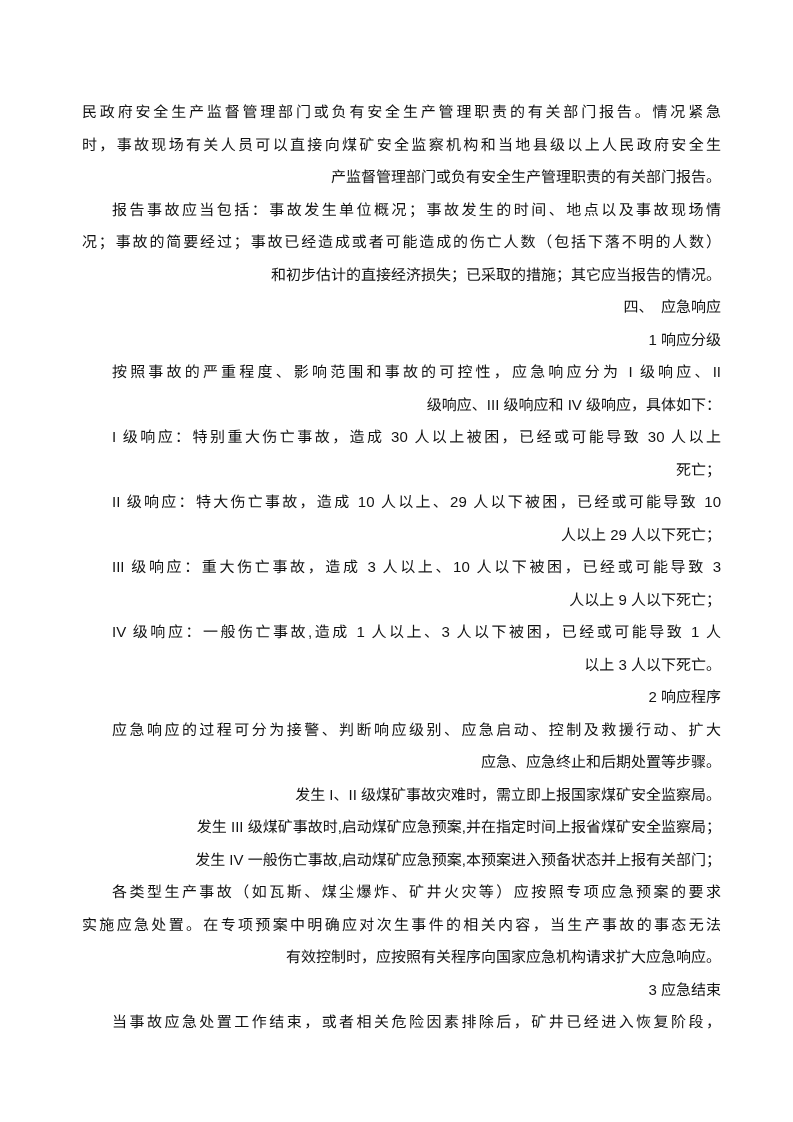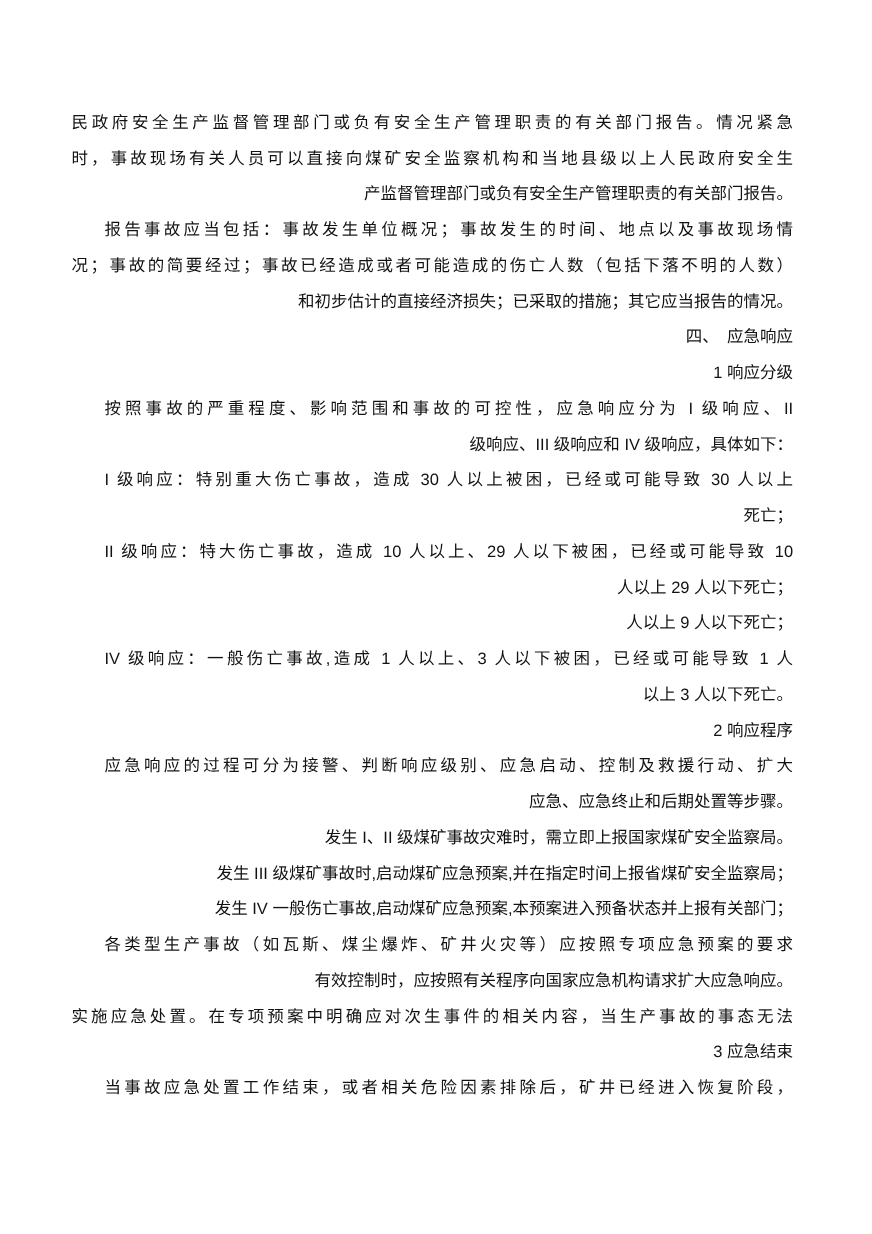"民政府安全生产监督管理部门或负有安全生产管理职责的有关部门报告。情况紧急" .page { padding: 96px 72px 0 65px -> 96px 72px 0 82px }
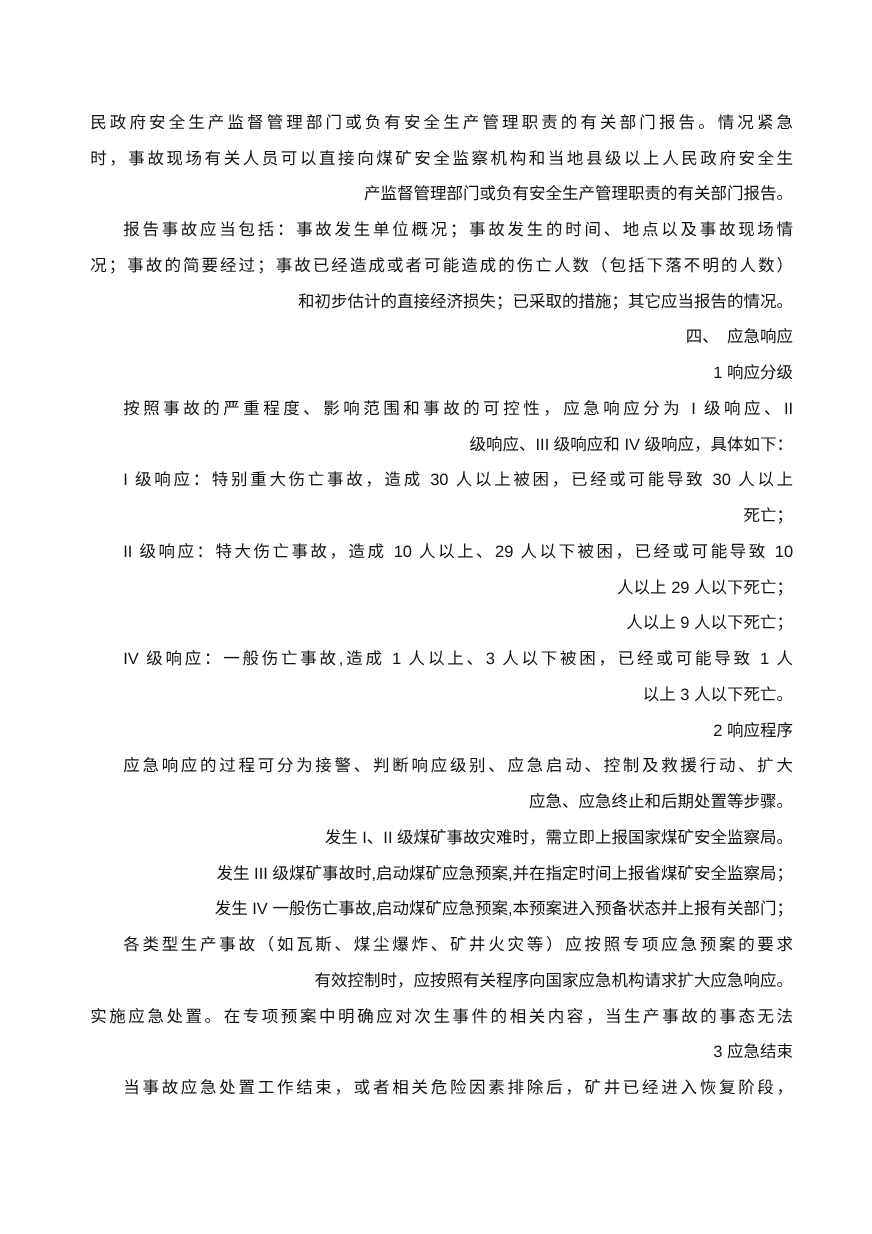"III 级响应：重大伤亡事故，造成 3 人以上、10 人以下被困，已经或可能导致" div.line { html: none -> <div>III 级响应：重大伤亡事故，造成 3 人以上、10 人以下被困，已经或可能导致 3</div> }
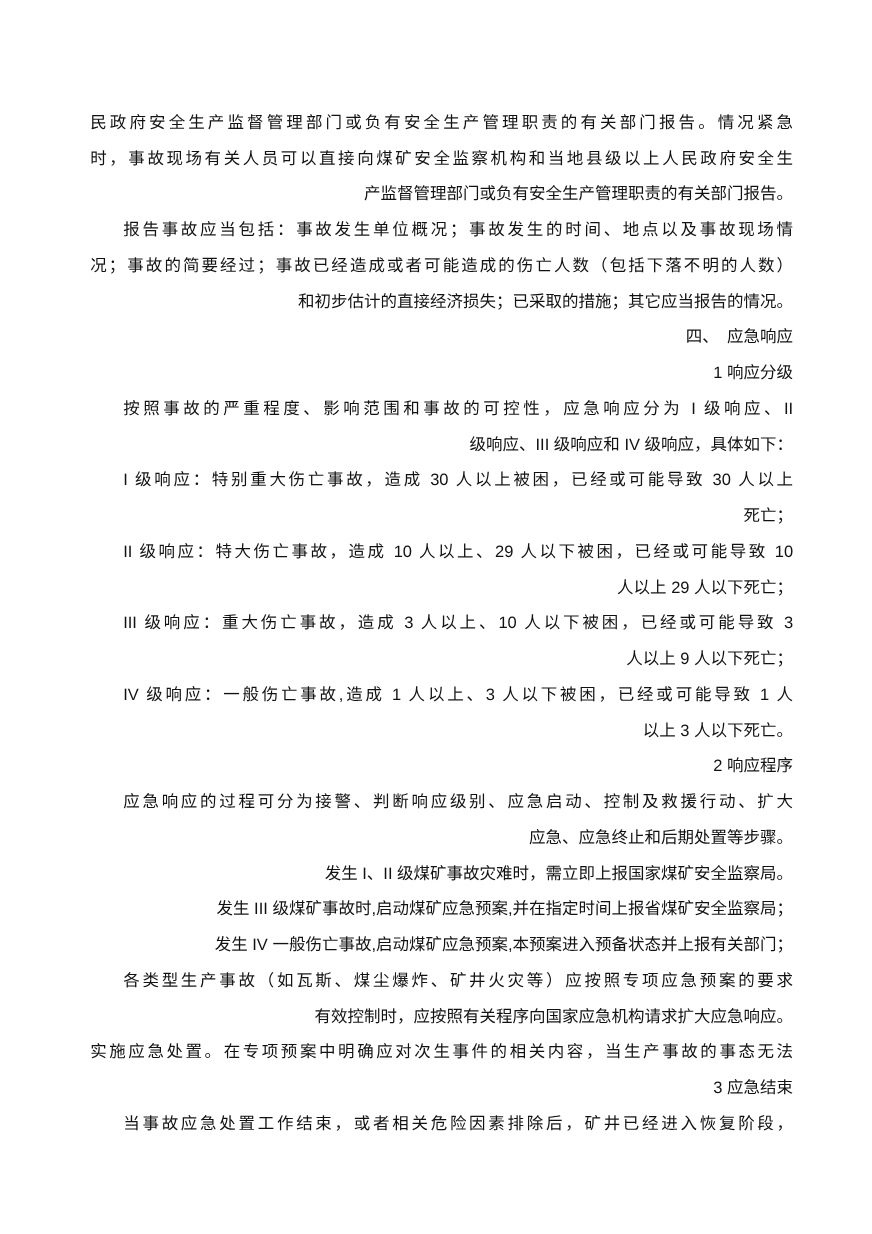"有效控制时，应按照有关程序向国家应急机构请求扩大应急响应。" div.line { order: before "实施应急处置。在专项预案中明确应对次生事件的相关内容，当生产事故的事态无法" -> after "实施应急处置。在专项预案中明确应对次生事件的相关内容，当生产事故的事态无法" }
